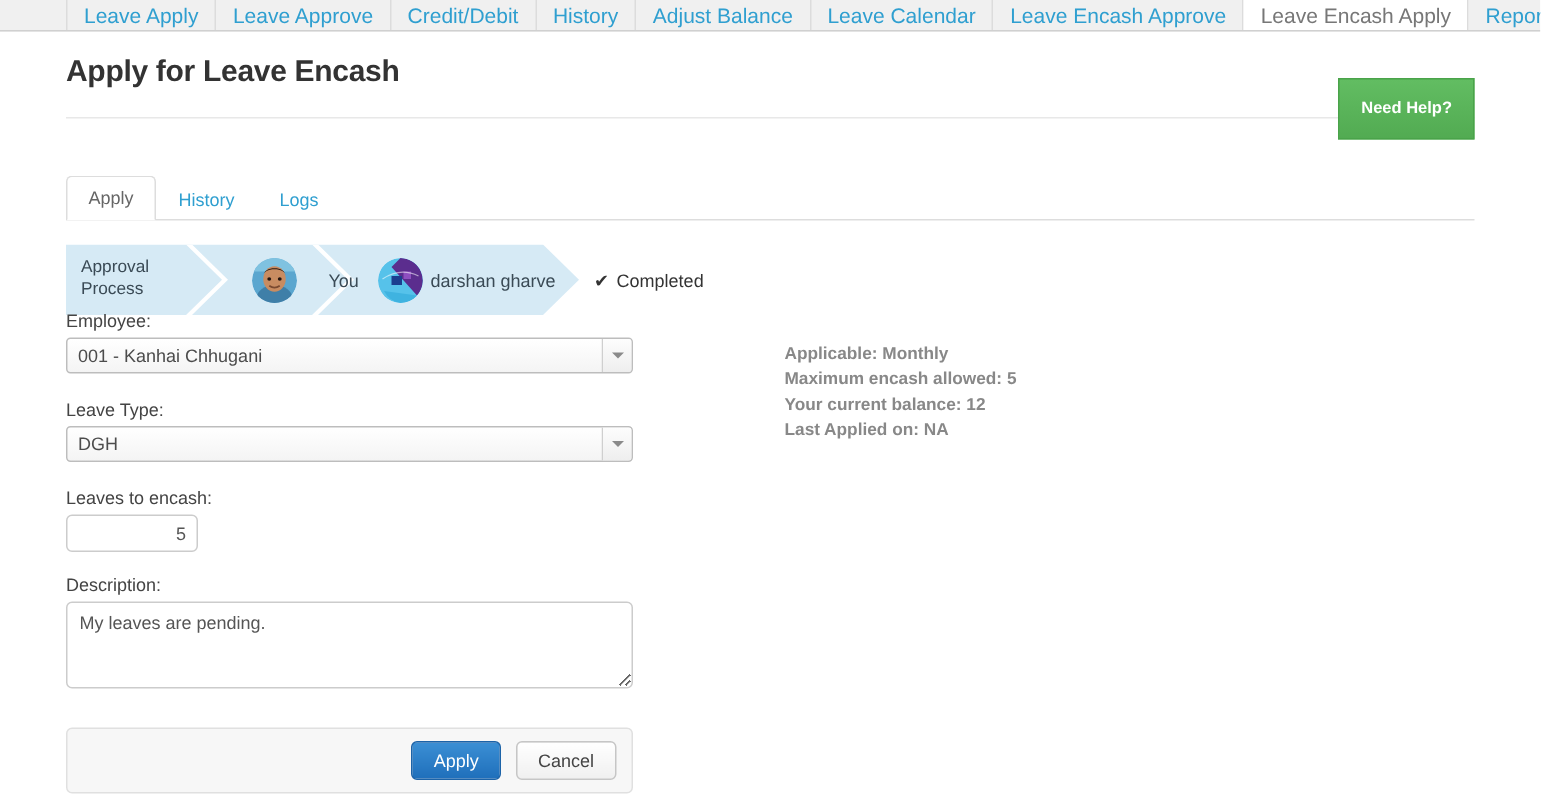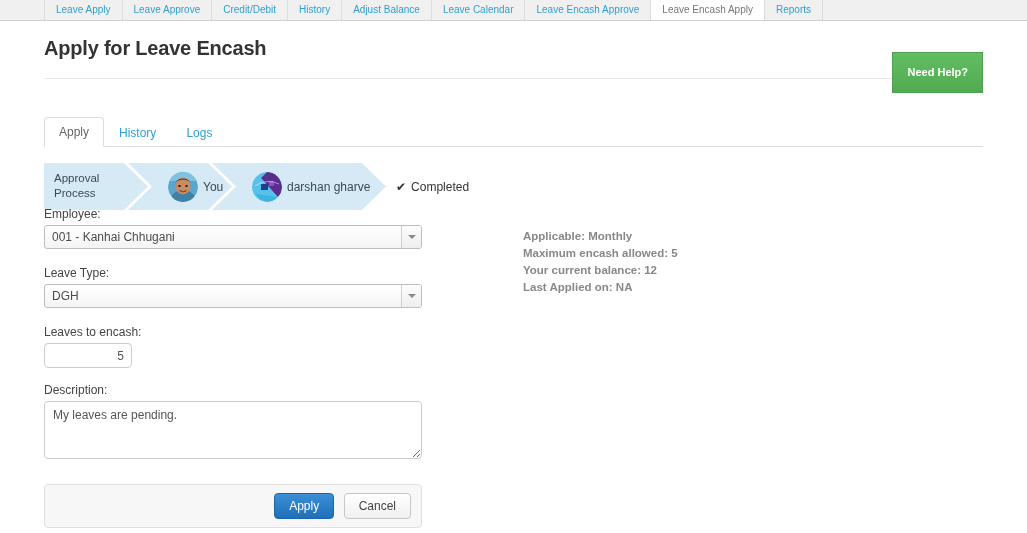"Leave Apply" .top-nav-item { font-size: 10px -> 14px }
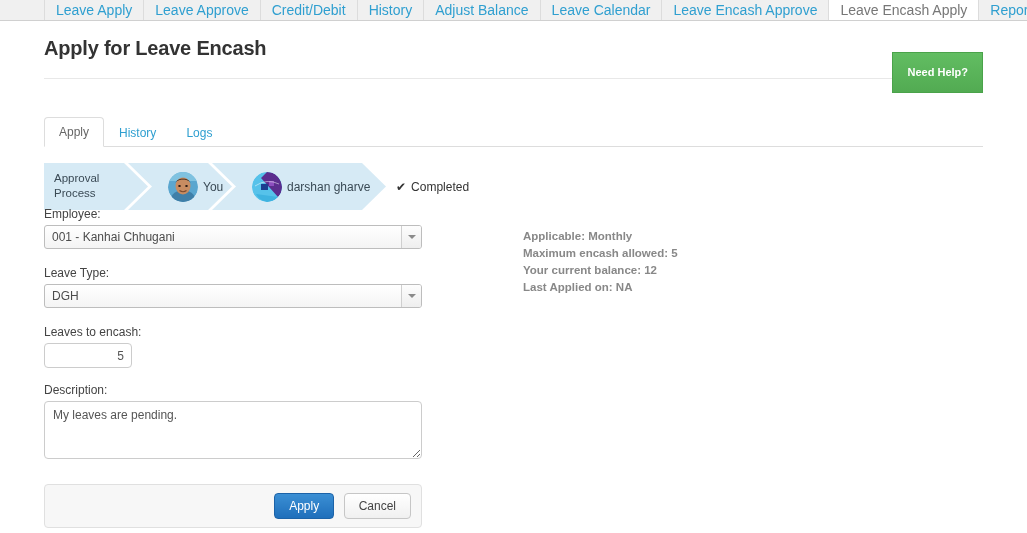"You" div.stage { gap: none -> 16px }
